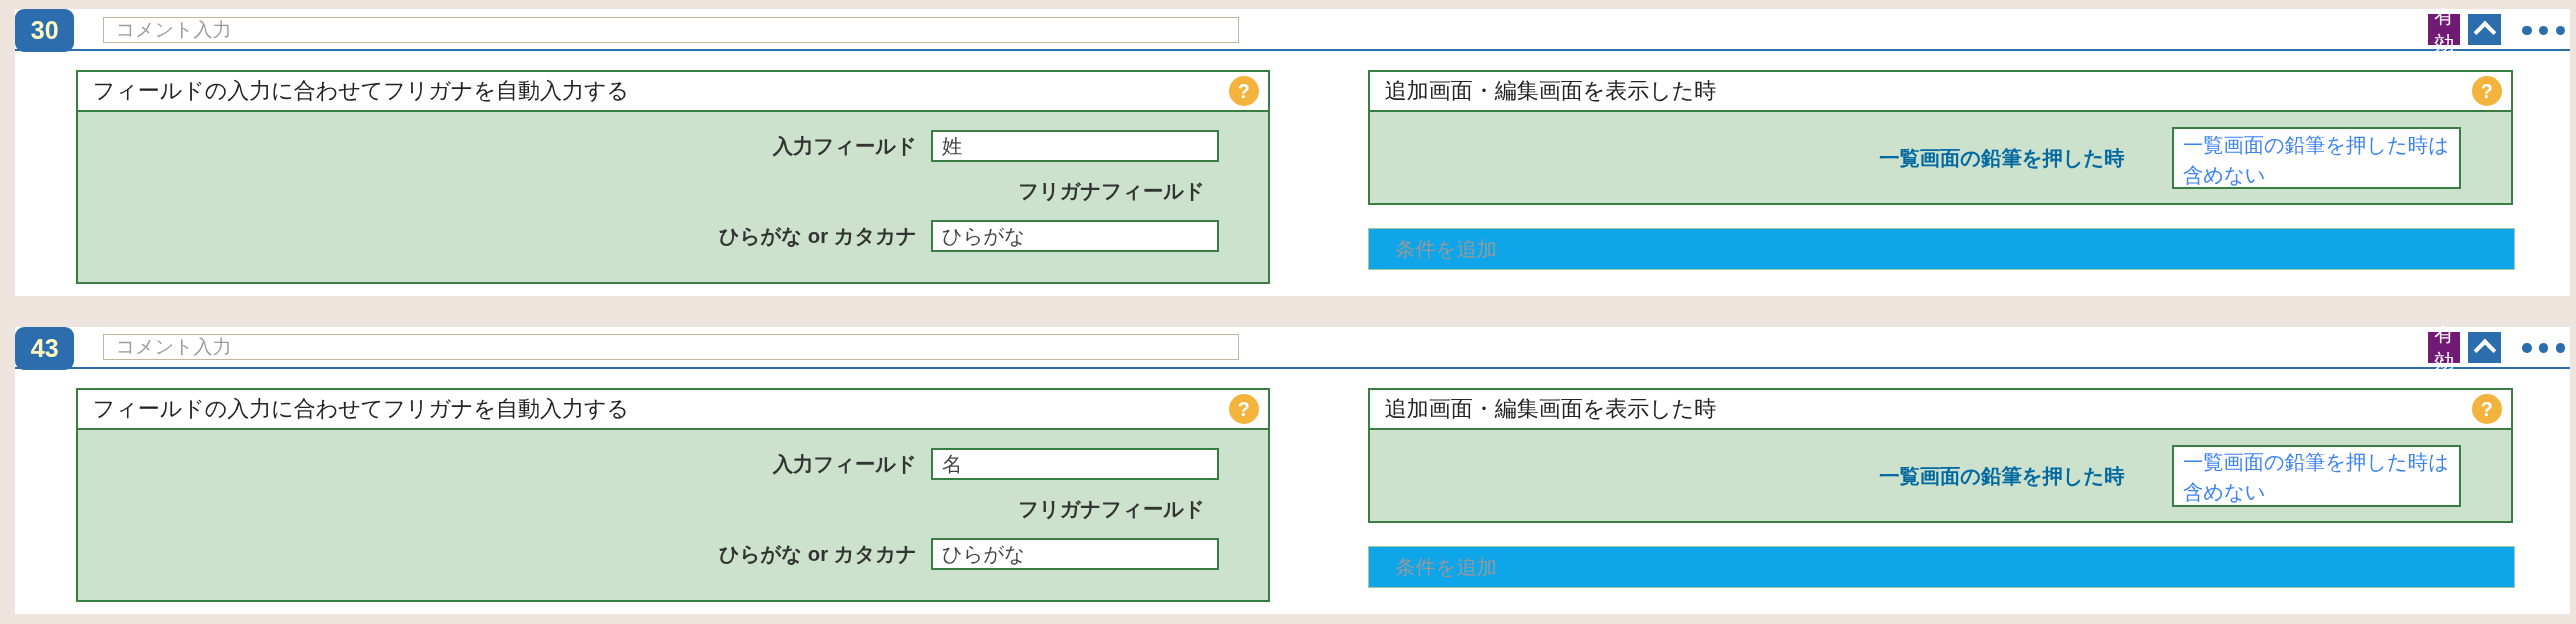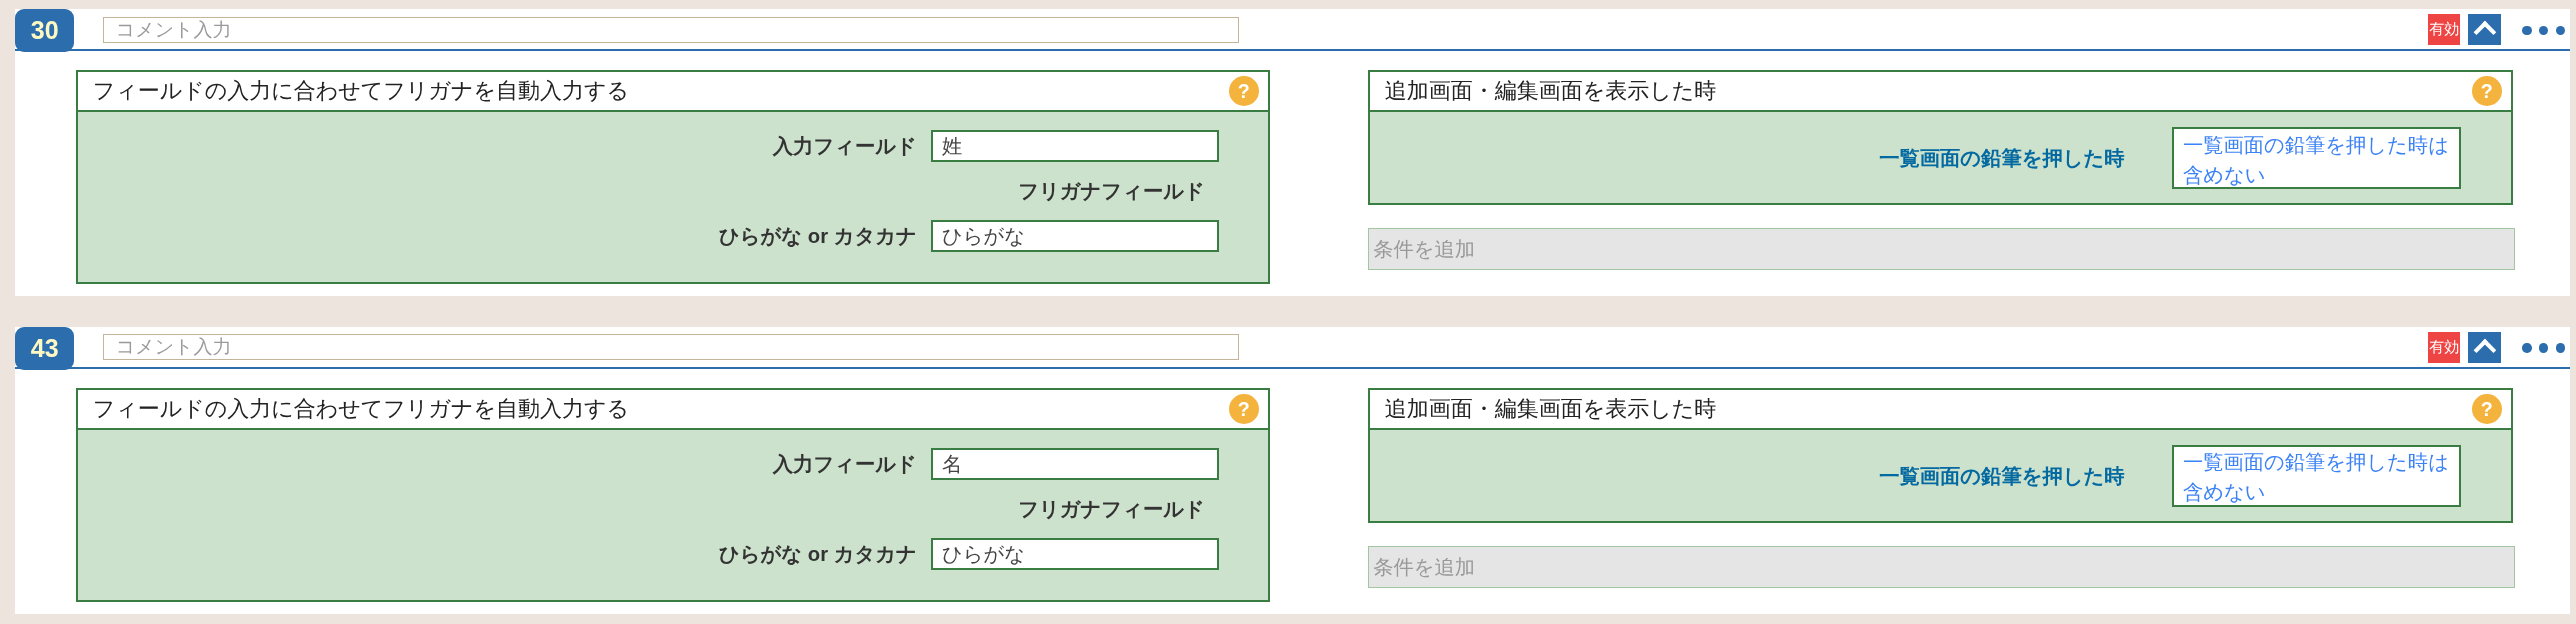"有効" .status-btn { background: #ef4444 -> #701a75; font-size: 15px -> 20px }
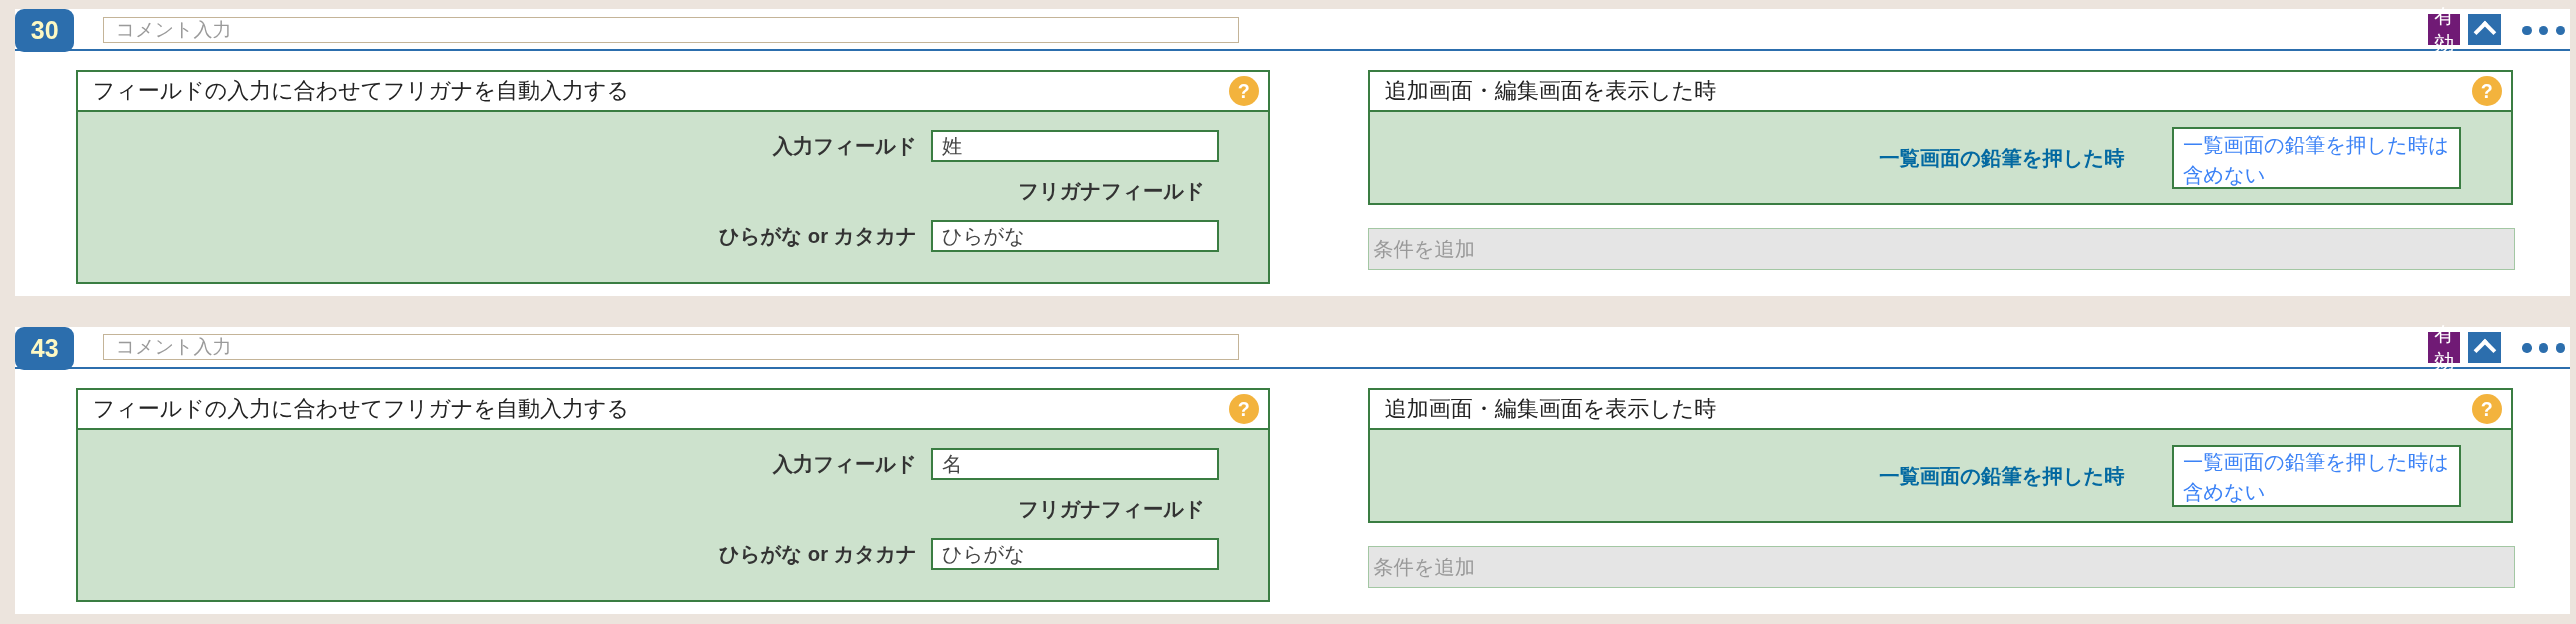"条件を追加" .condition-input { background: #e5e5e5 -> #0ea5e9; padding: 0 4px -> 0 26px }
